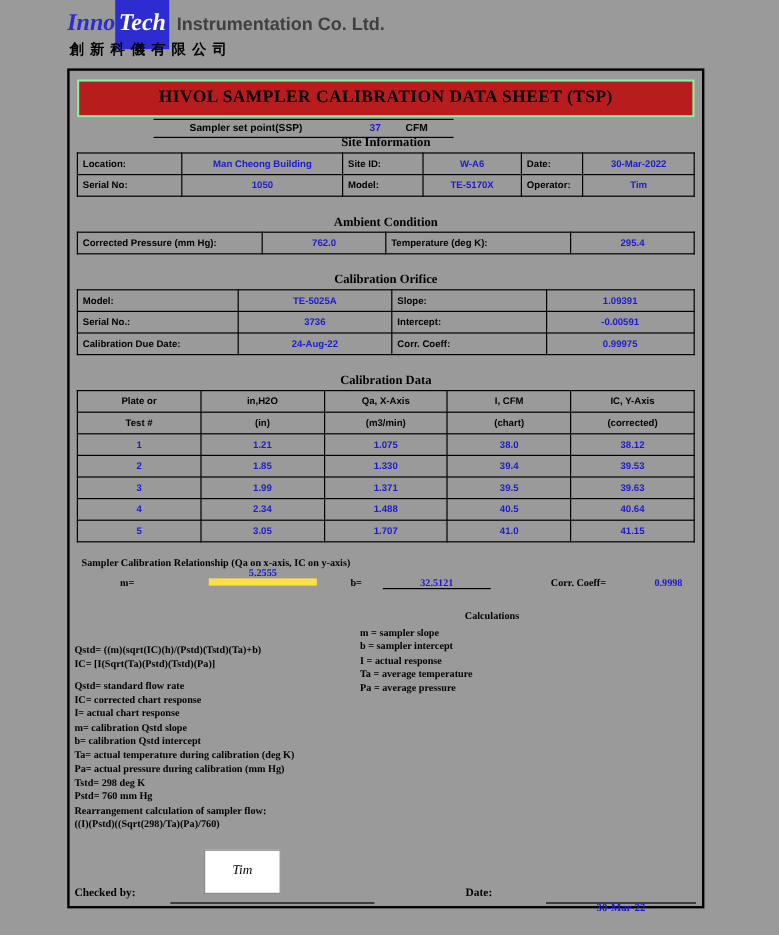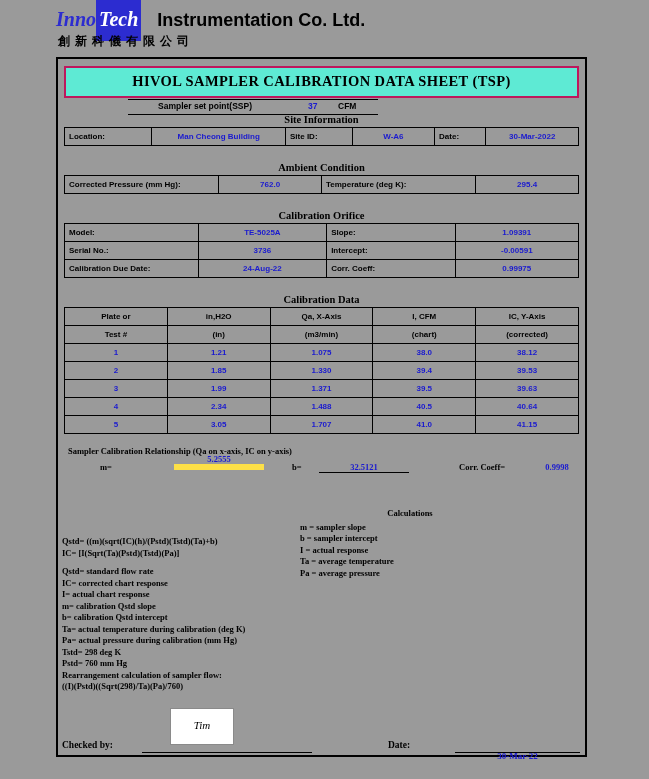"Instrumentation Co. Ltd." .logo-rest { color: #000000 -> #404040; font-size: 18px -> 15px; margin-left: 16px -> 6px }
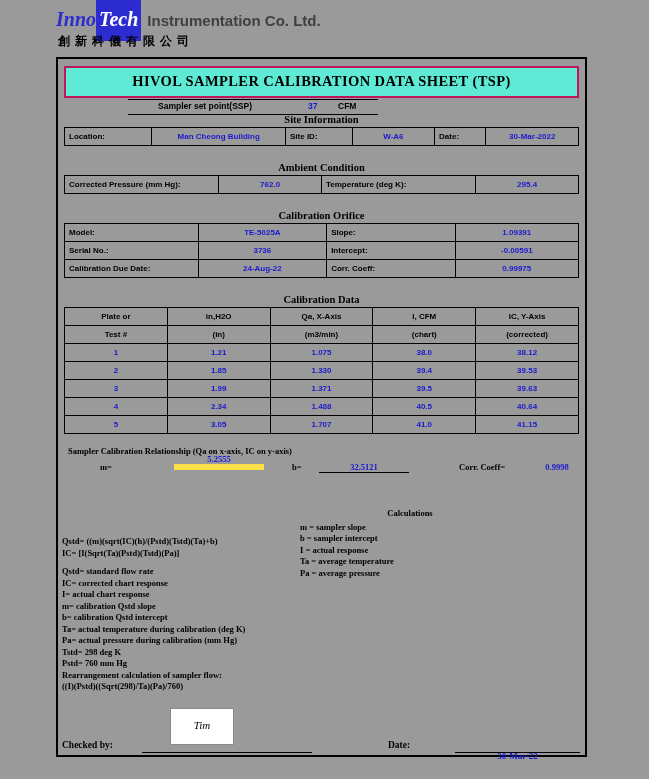"HIVOL SAMPLER CALIBRATION DATA SHEET" .title-box { background: #5eead4 -> #b91c1c; border: 2px solid #be185d -> 2px solid #86efac }
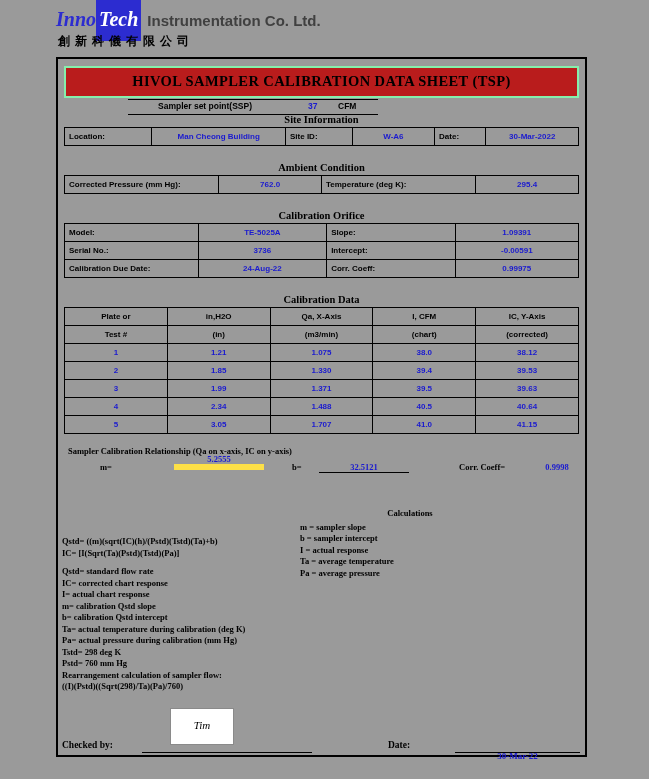"Serial No:" tr { html: none -> <tr> <td>Serial No:</td> <td>1050</td> <td>Model:</td> <td>TE-5170X</td> <td>Operator:</td> <td>Tim</td> </tr> }
